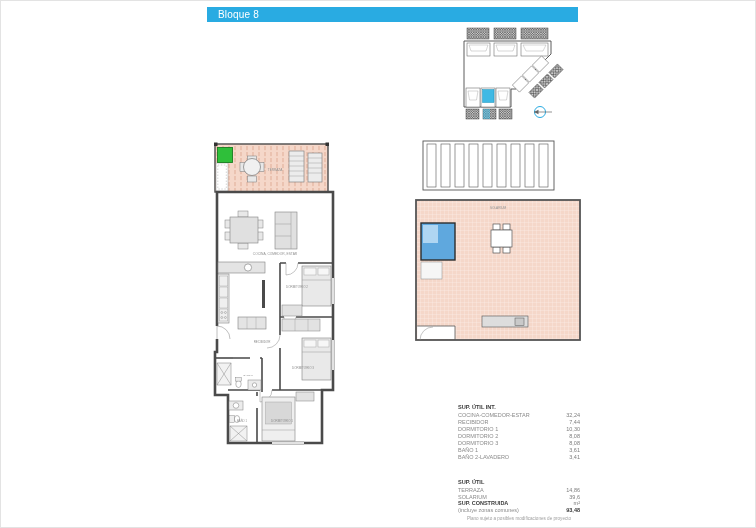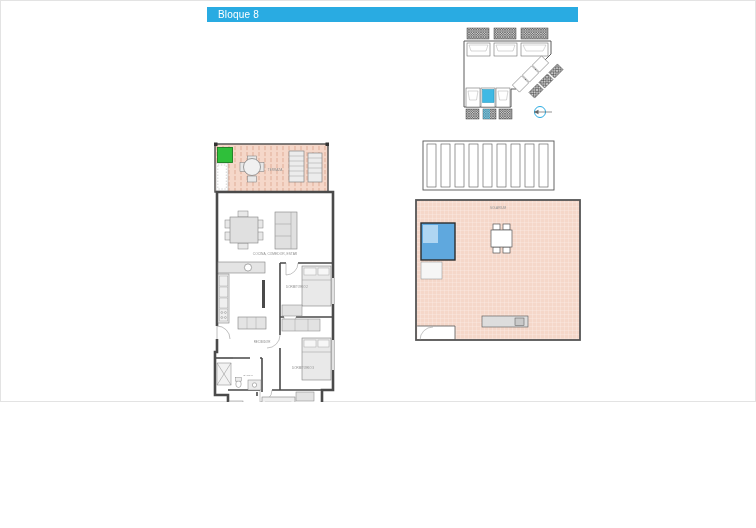"Bloque 8" #page { height: 402px -> 528px }
